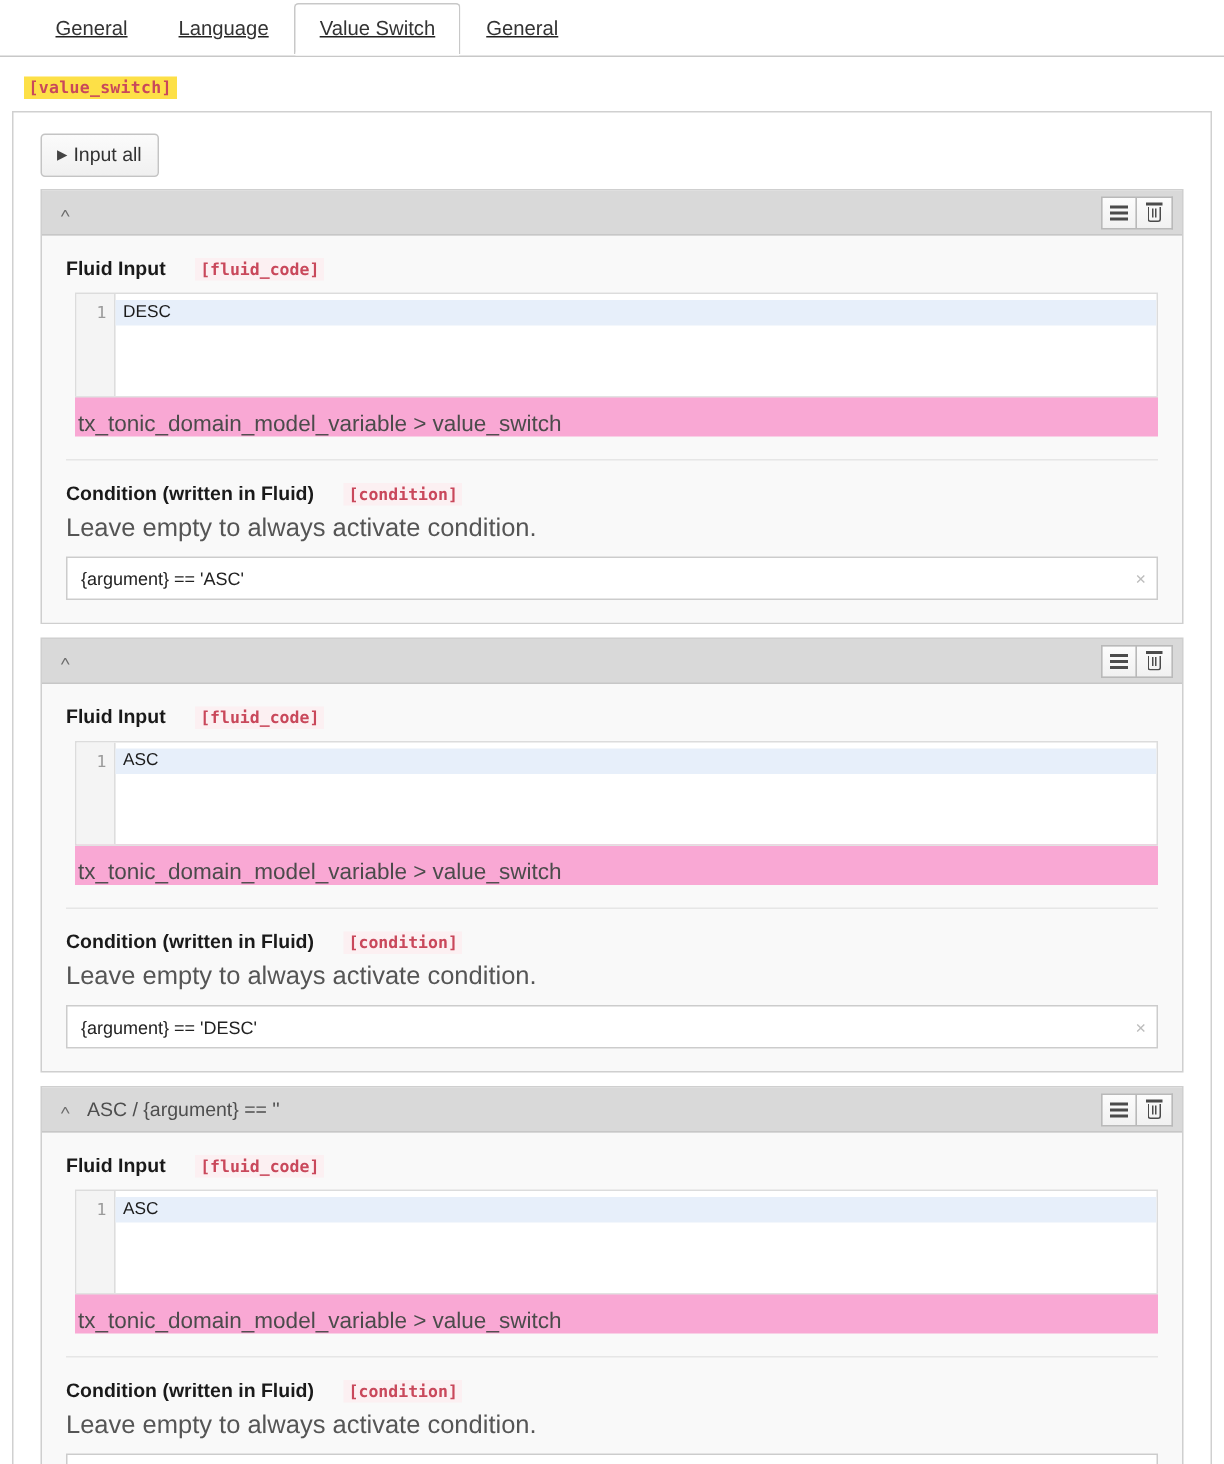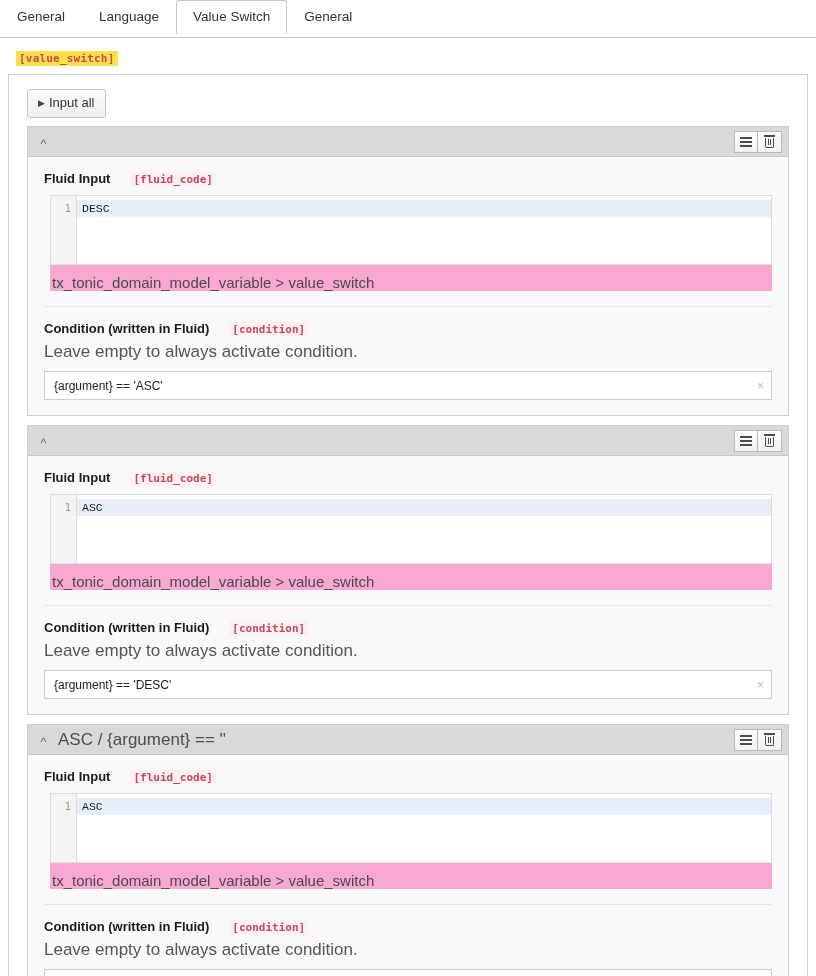"General" .tabbar { align-items: flex-start -> center; padding-left: 0 -> 20px; text-decoration: none -> underline }
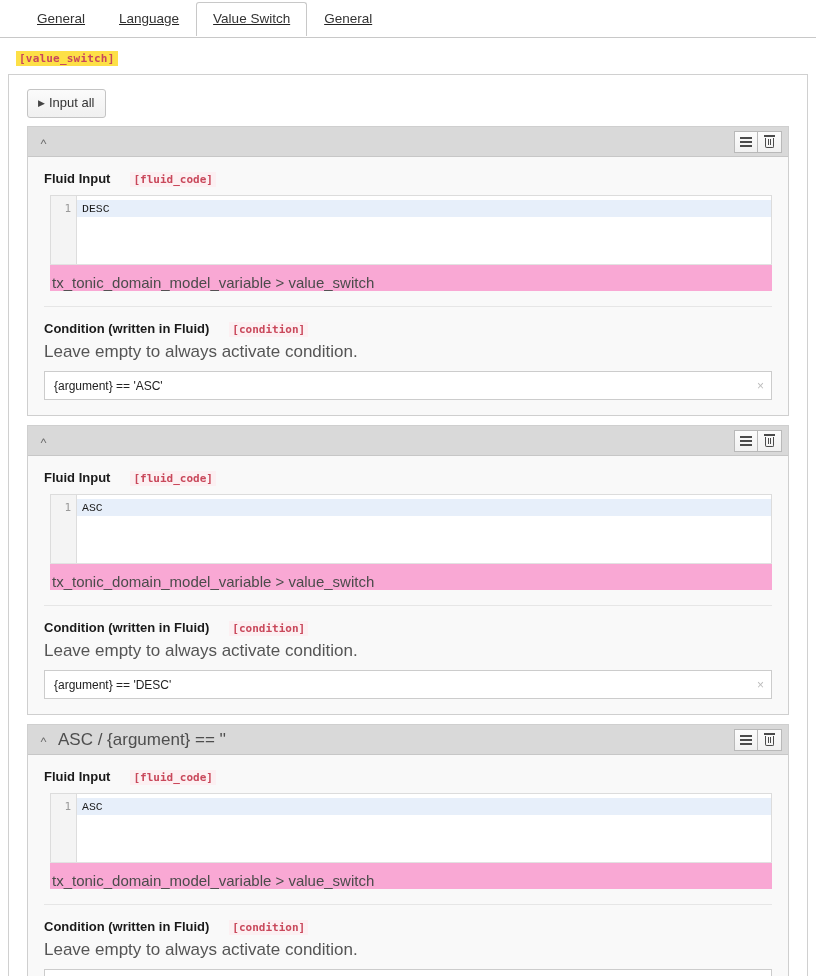"DESC" .code-area { font-family: Liberation Mono, monospace -> Liberation Sans, sans-serif }
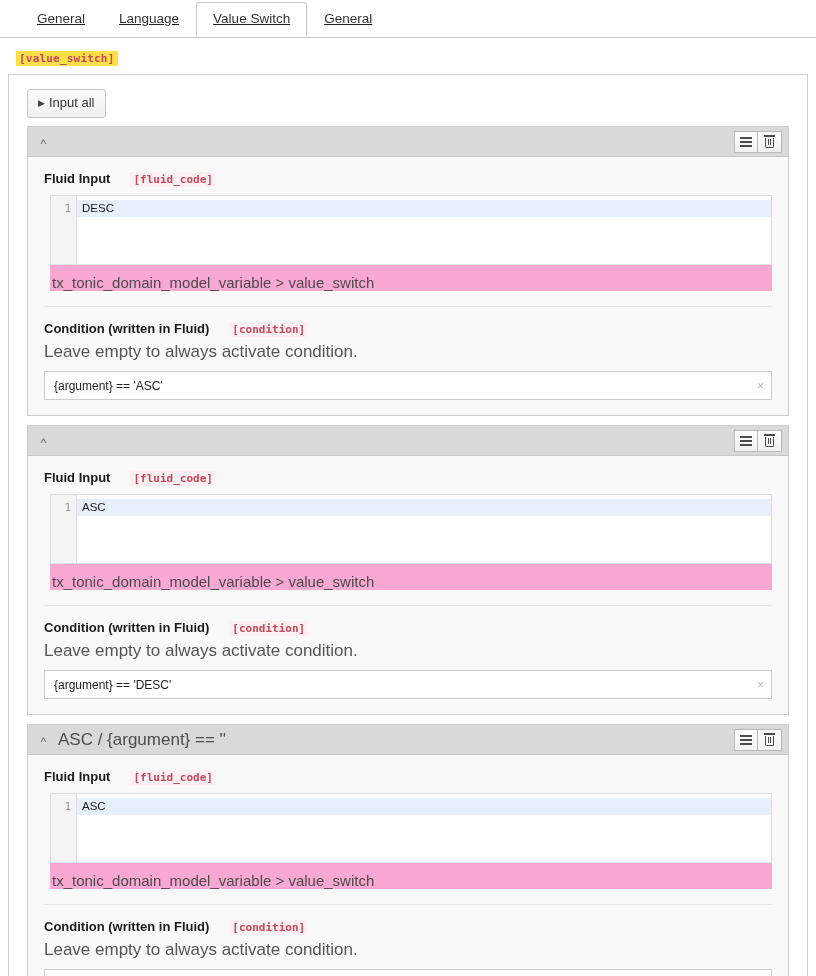"ASC / {argument} == ''" .panel-title { font-size: 17px -> 13px }
